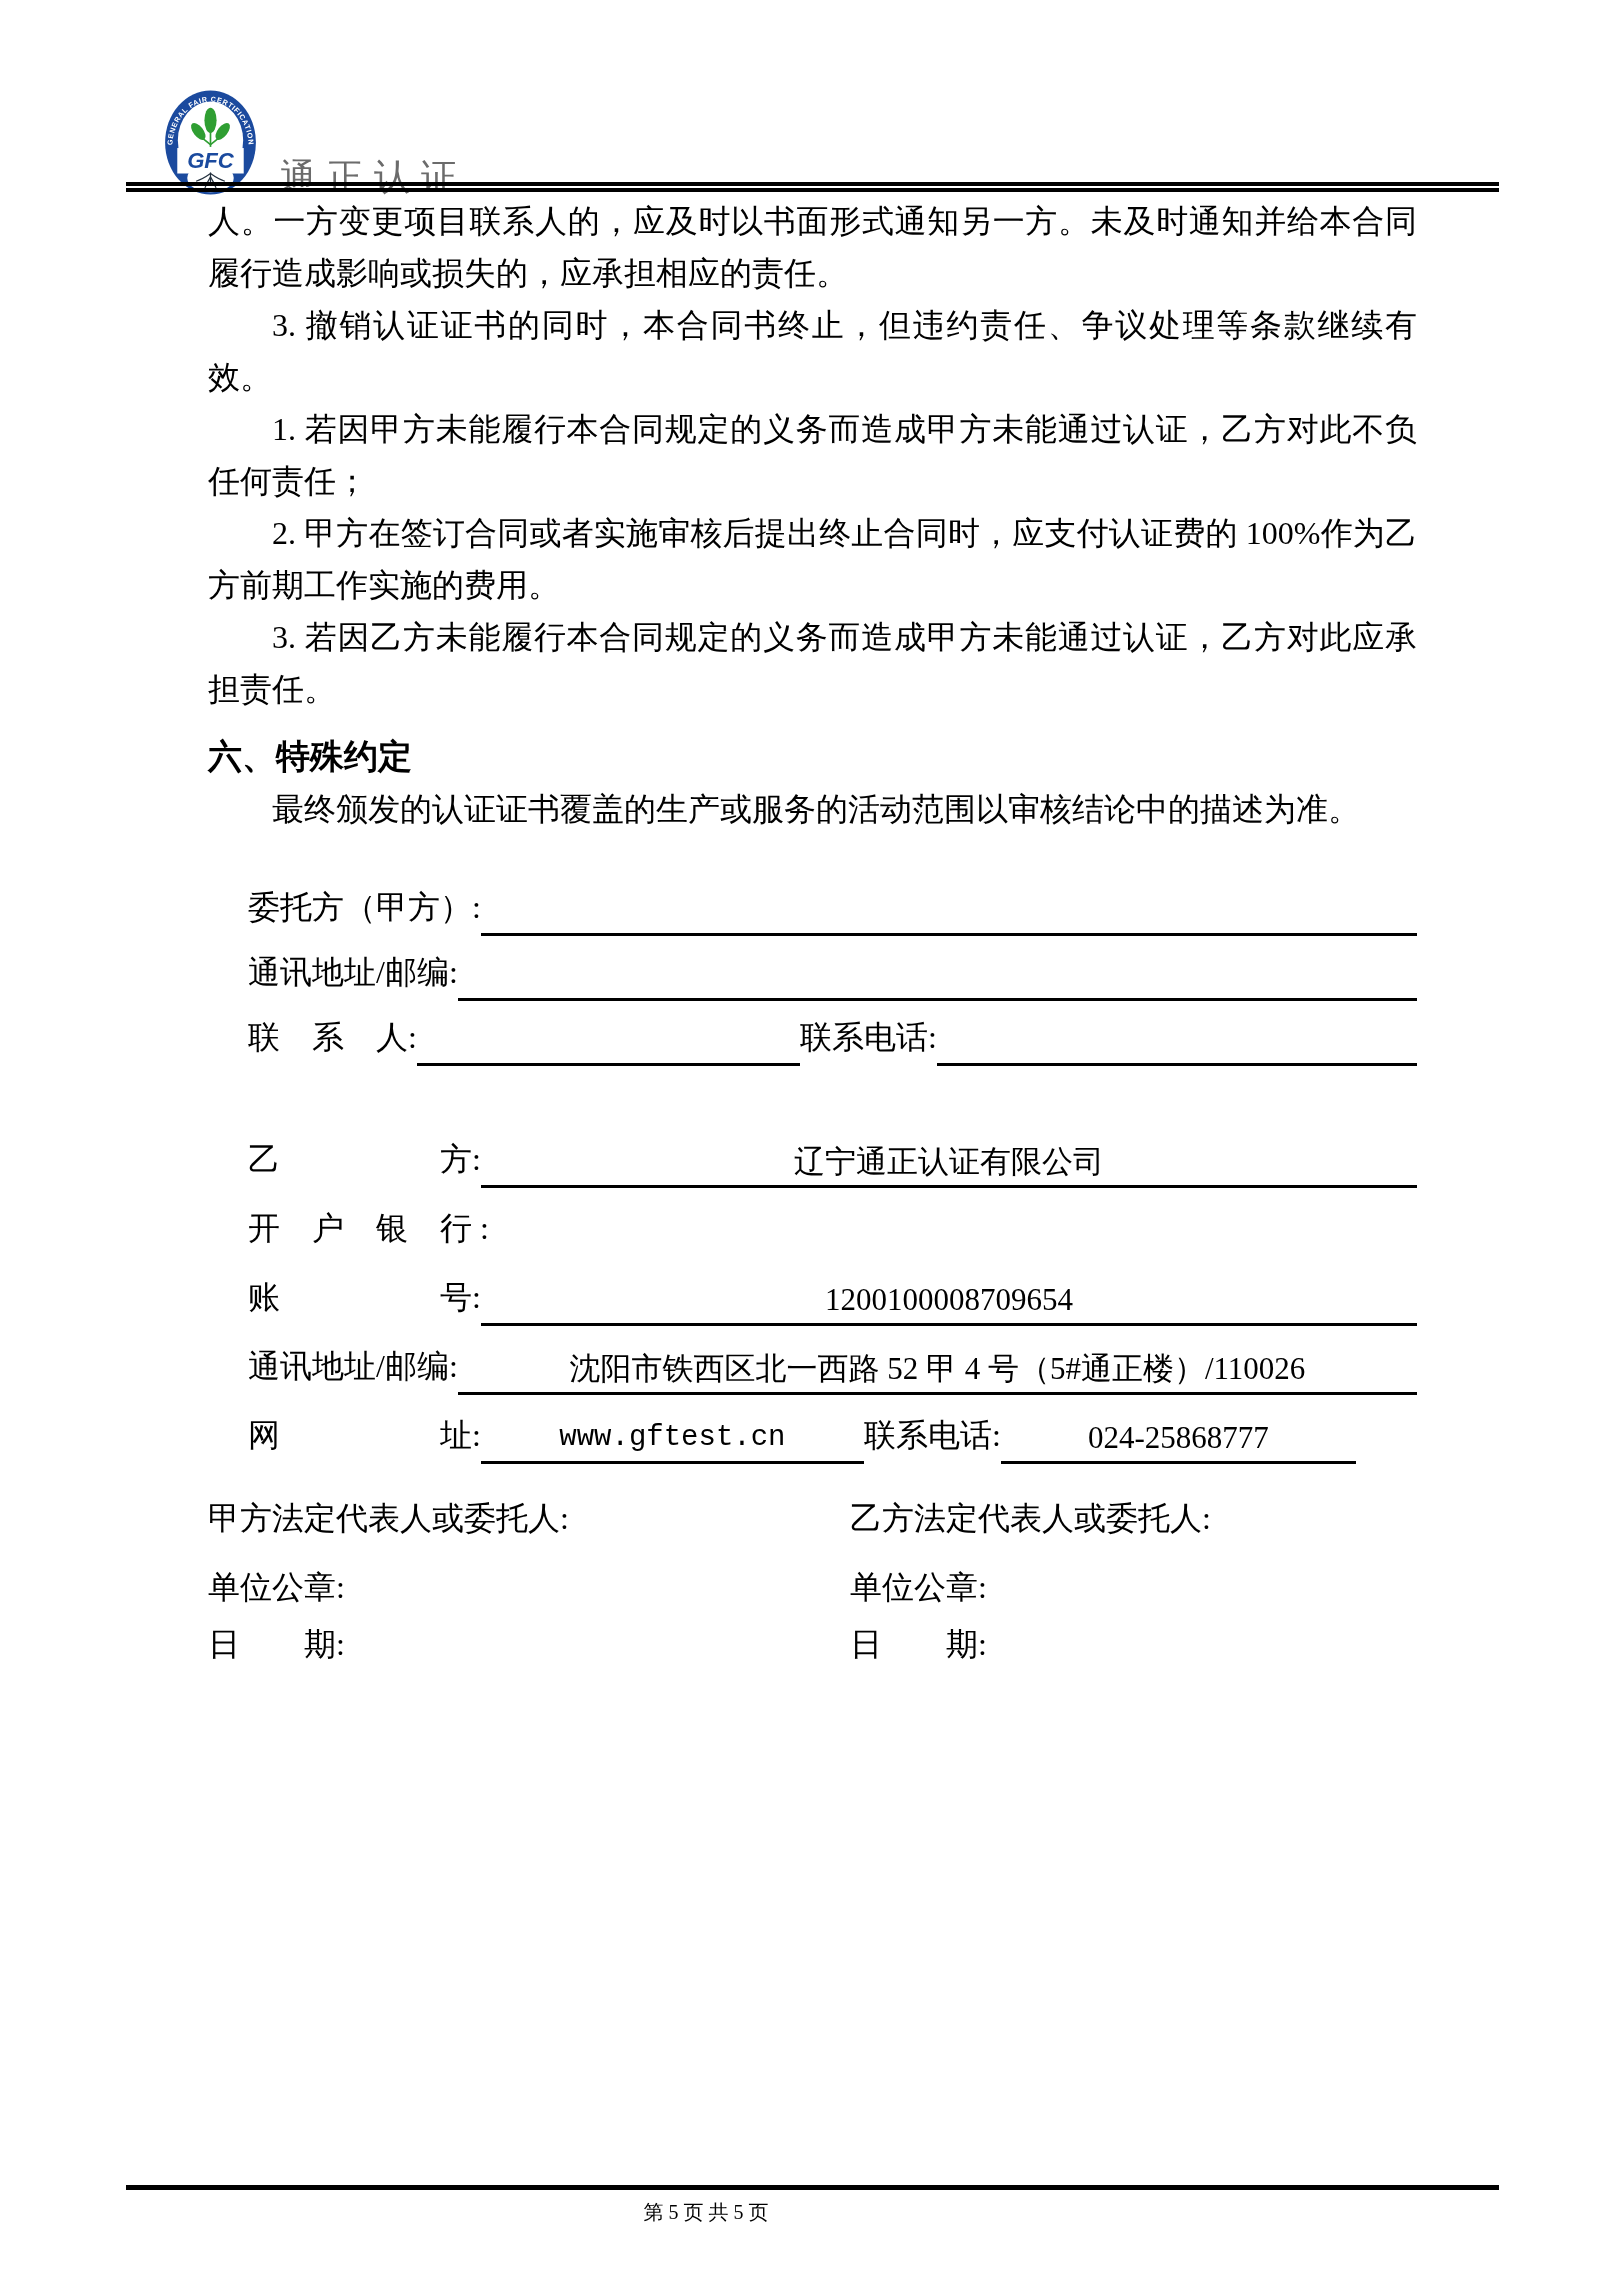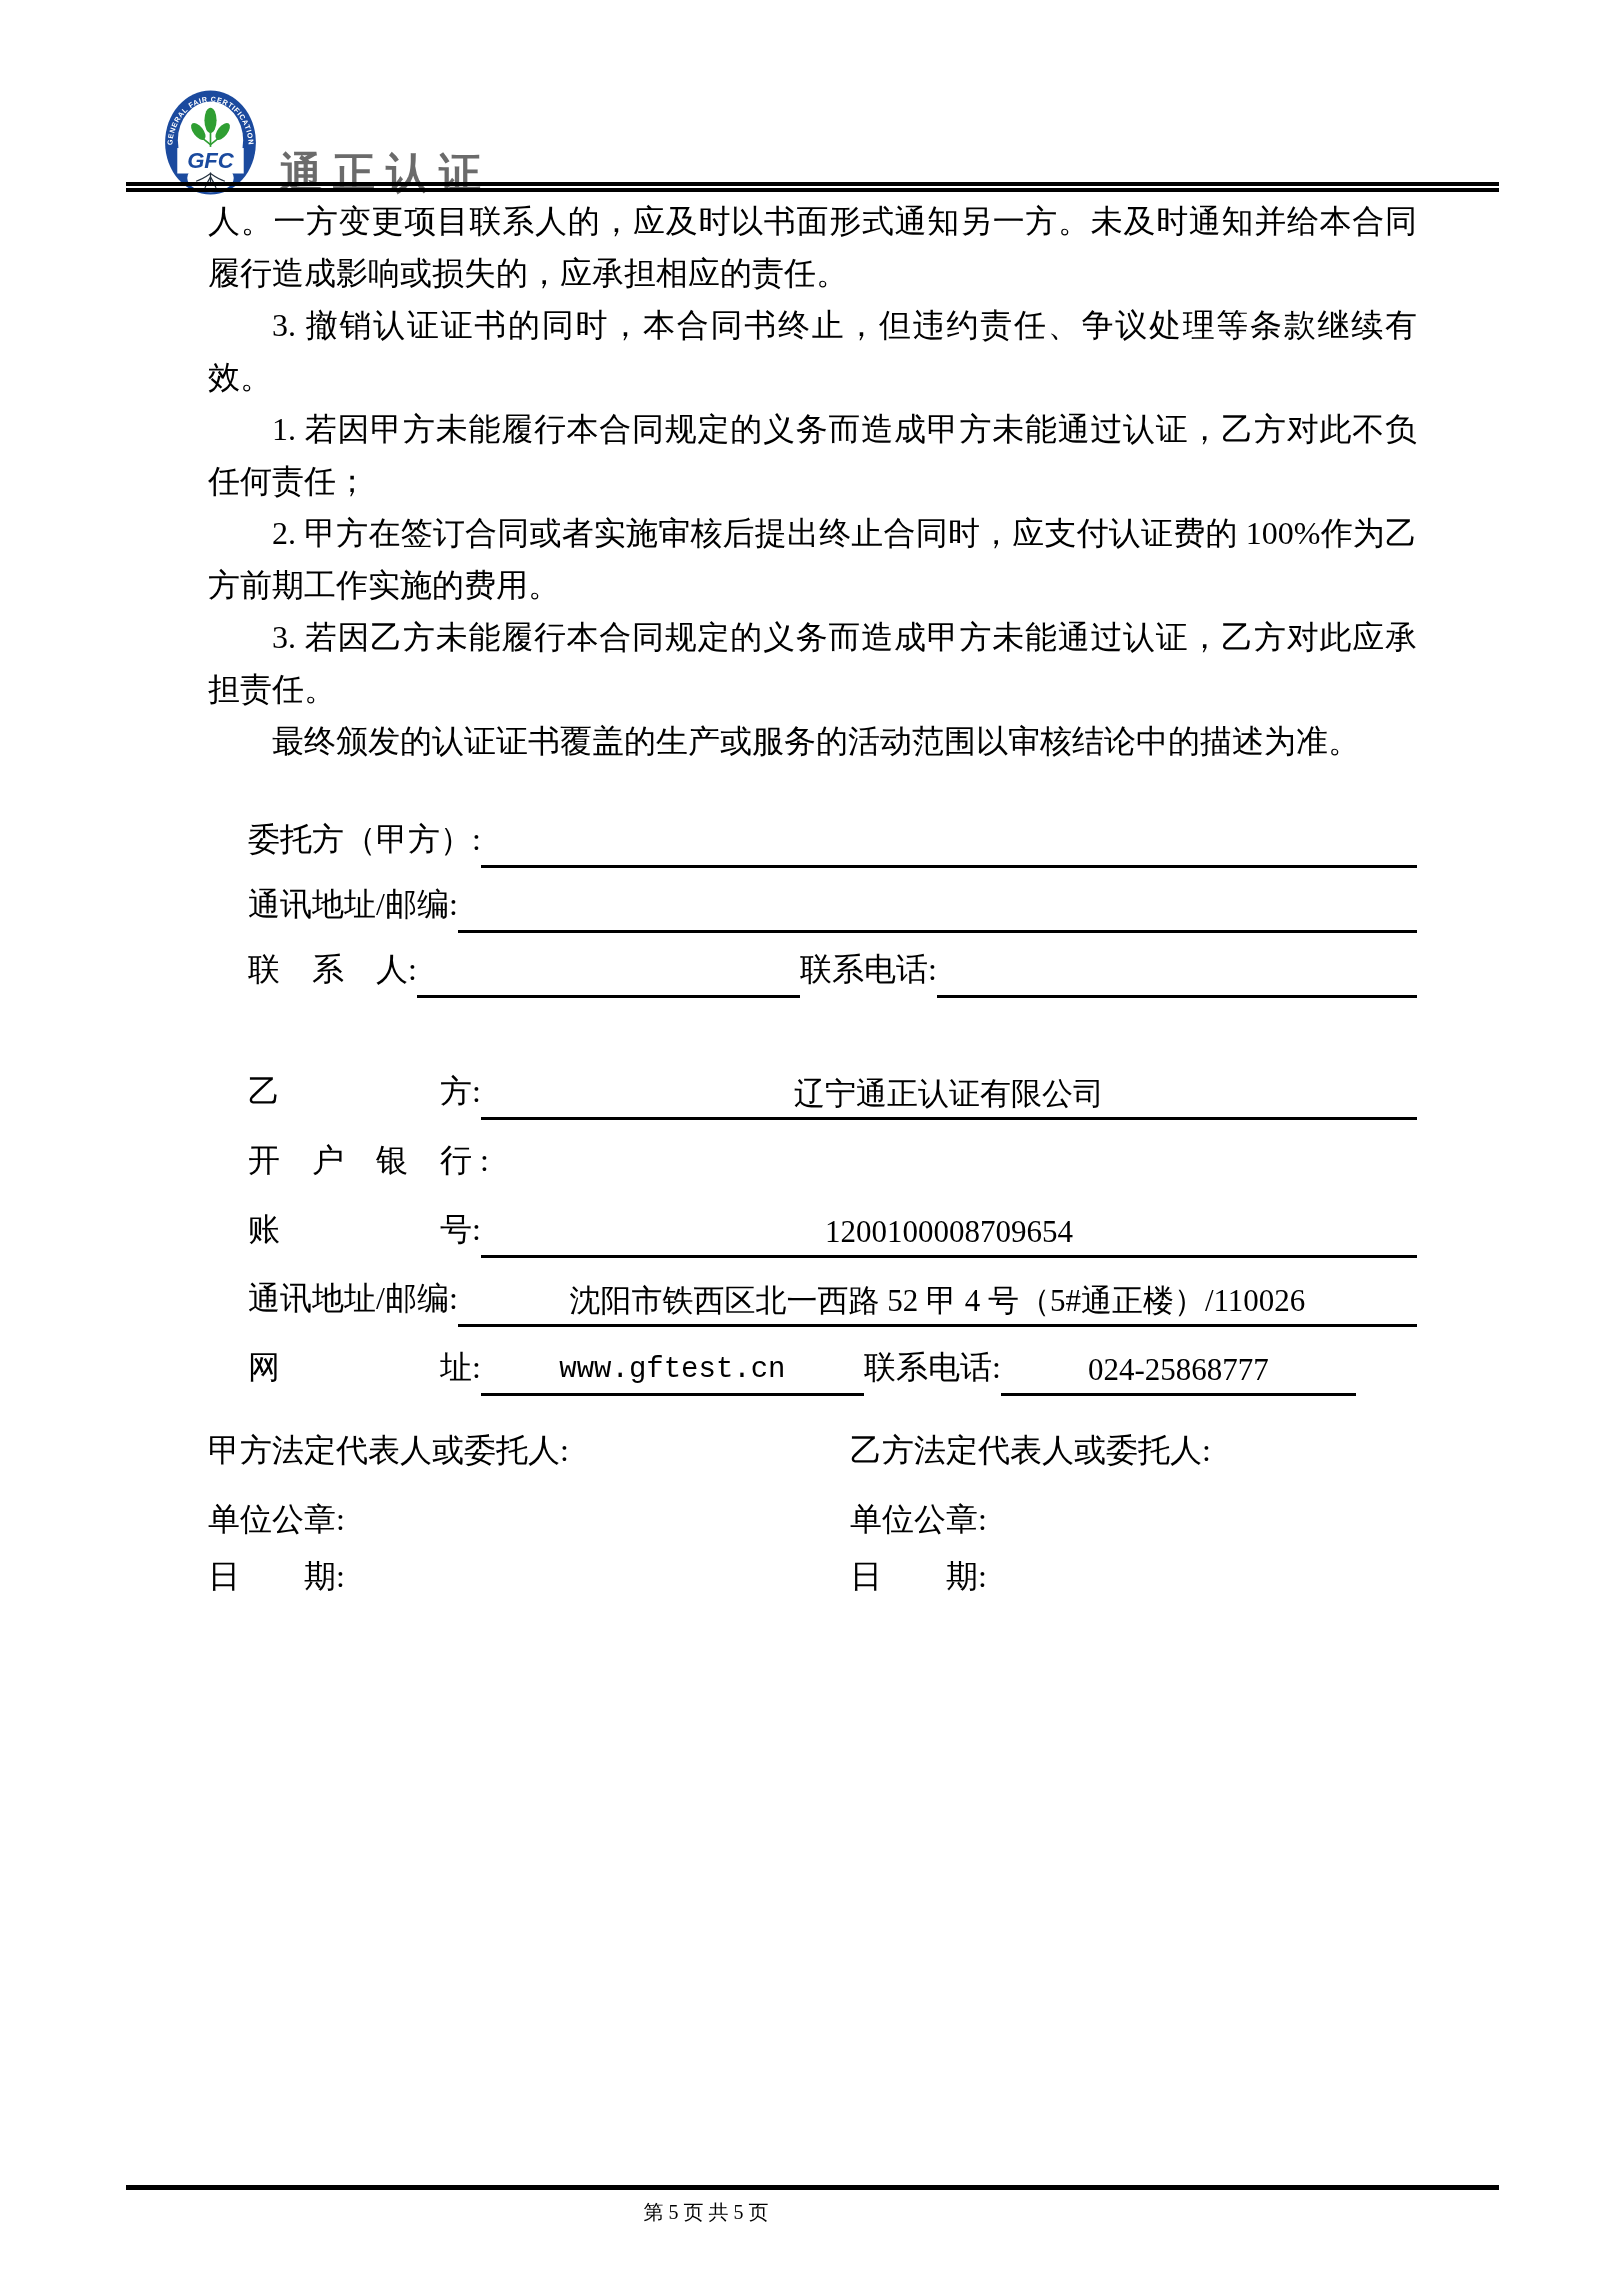"通正认证" .brand { font-size: 42px -> 36px; font-weight: bold -> normal; top: 145px -> 153px }
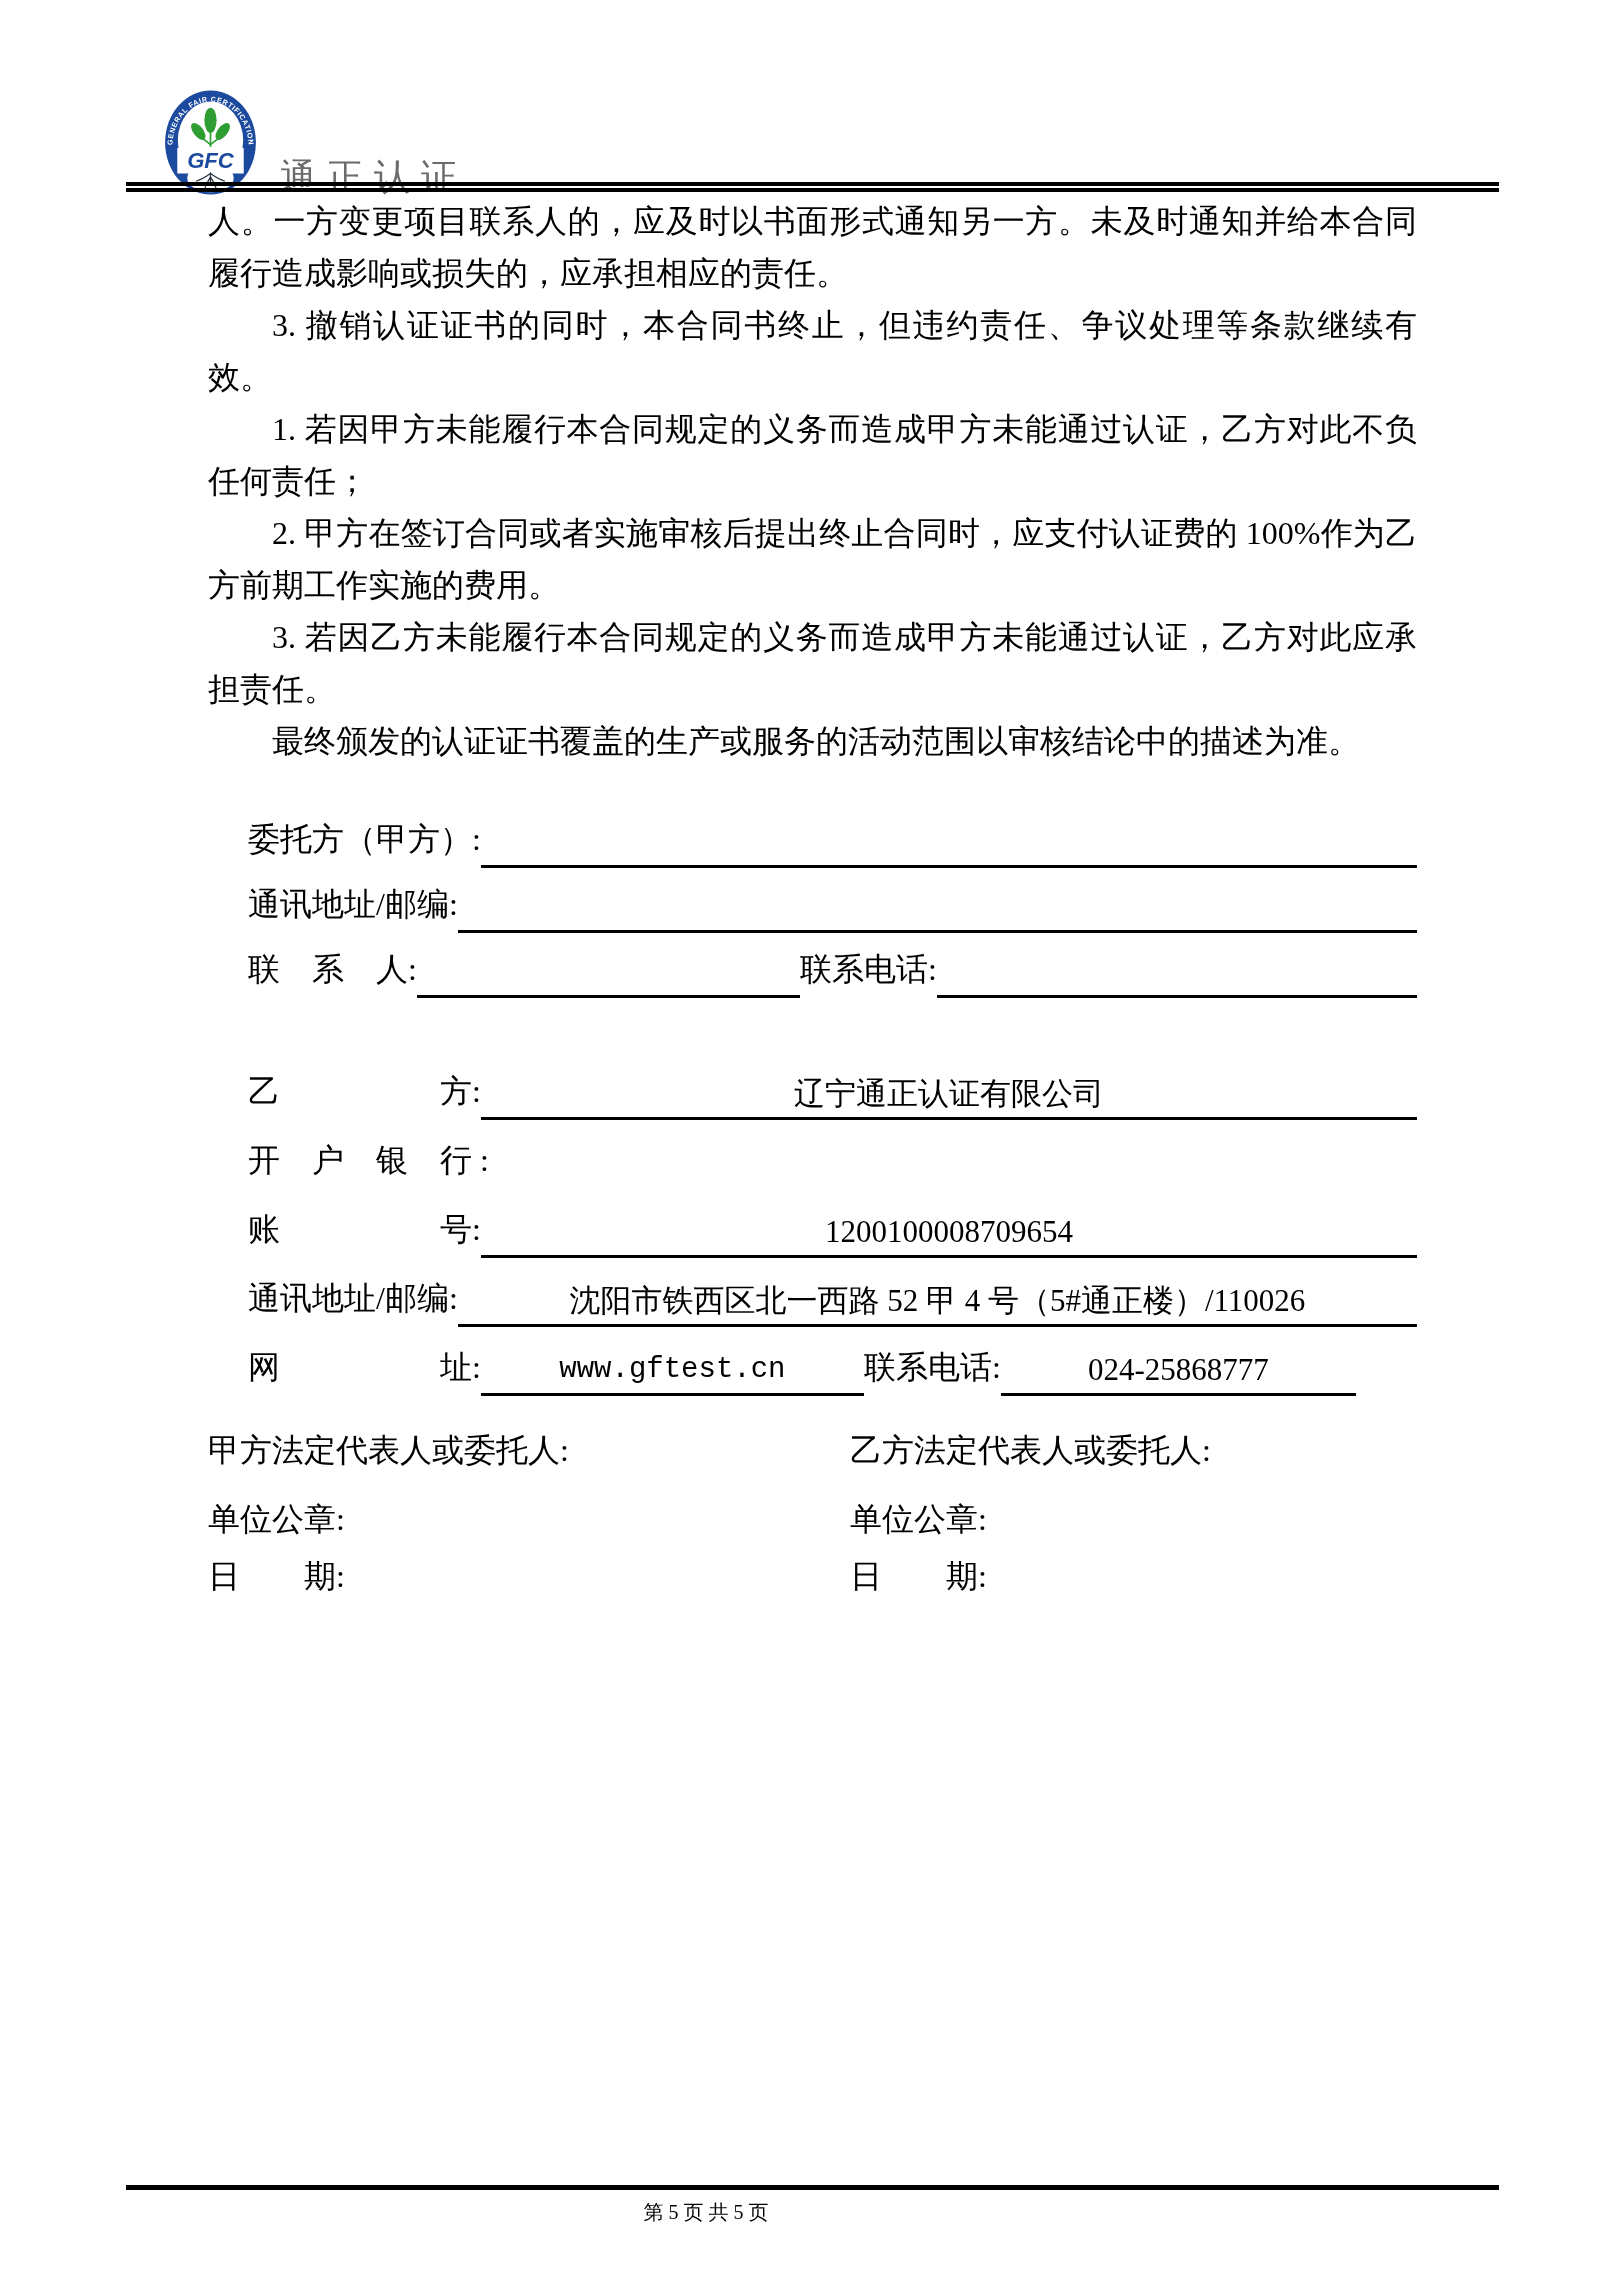"六、特殊约定" h2.sec-title { html: none -> <h2>六、特殊约定</h2> }
